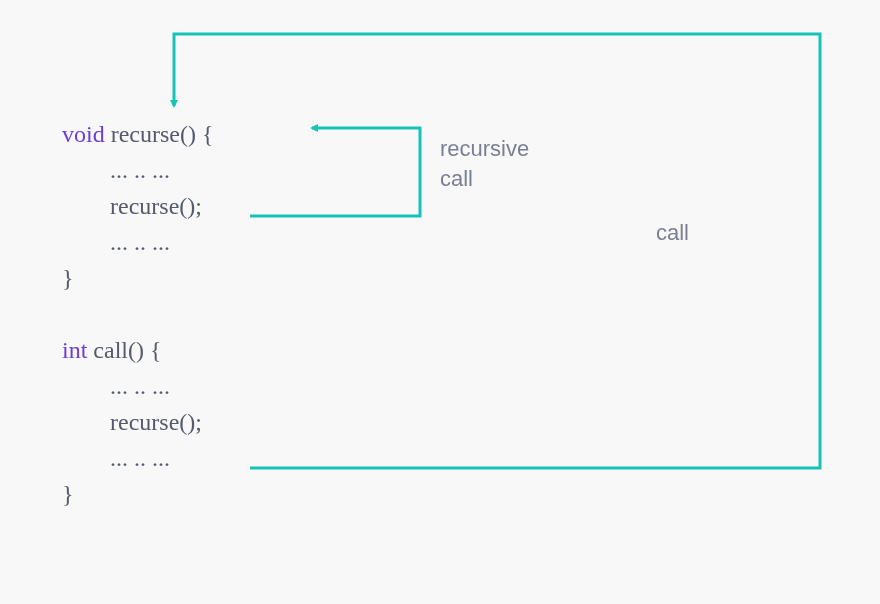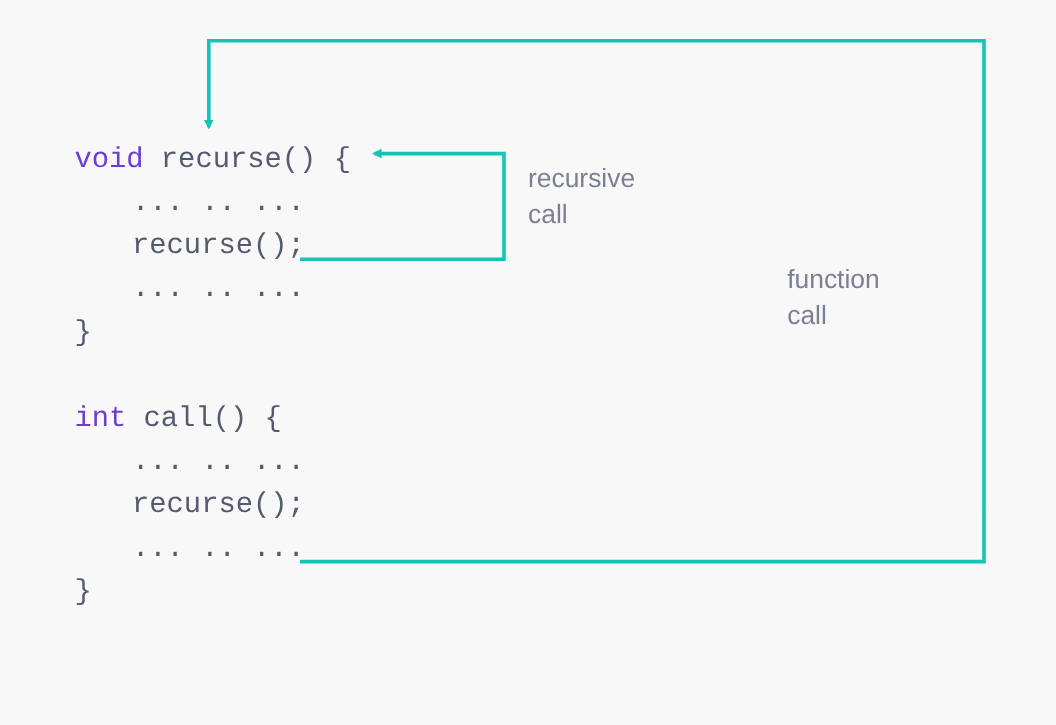"void recurse() {" .code-area { font-family: none -> Liberation Serif, serif }
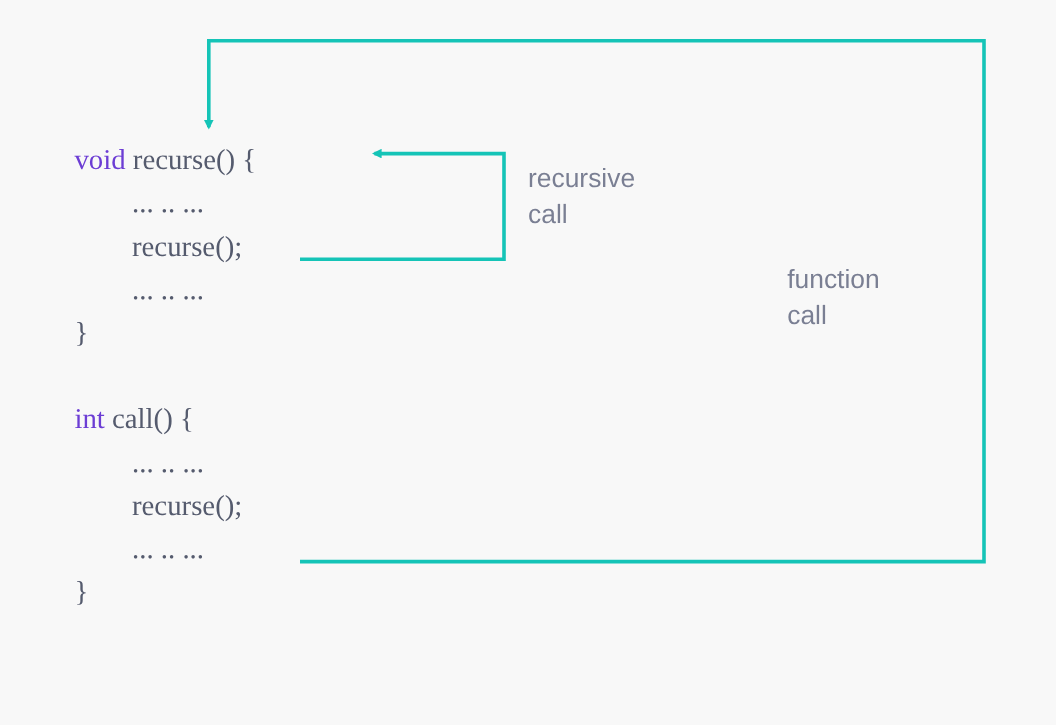"function" div { html: <div>function</div> -> none }
